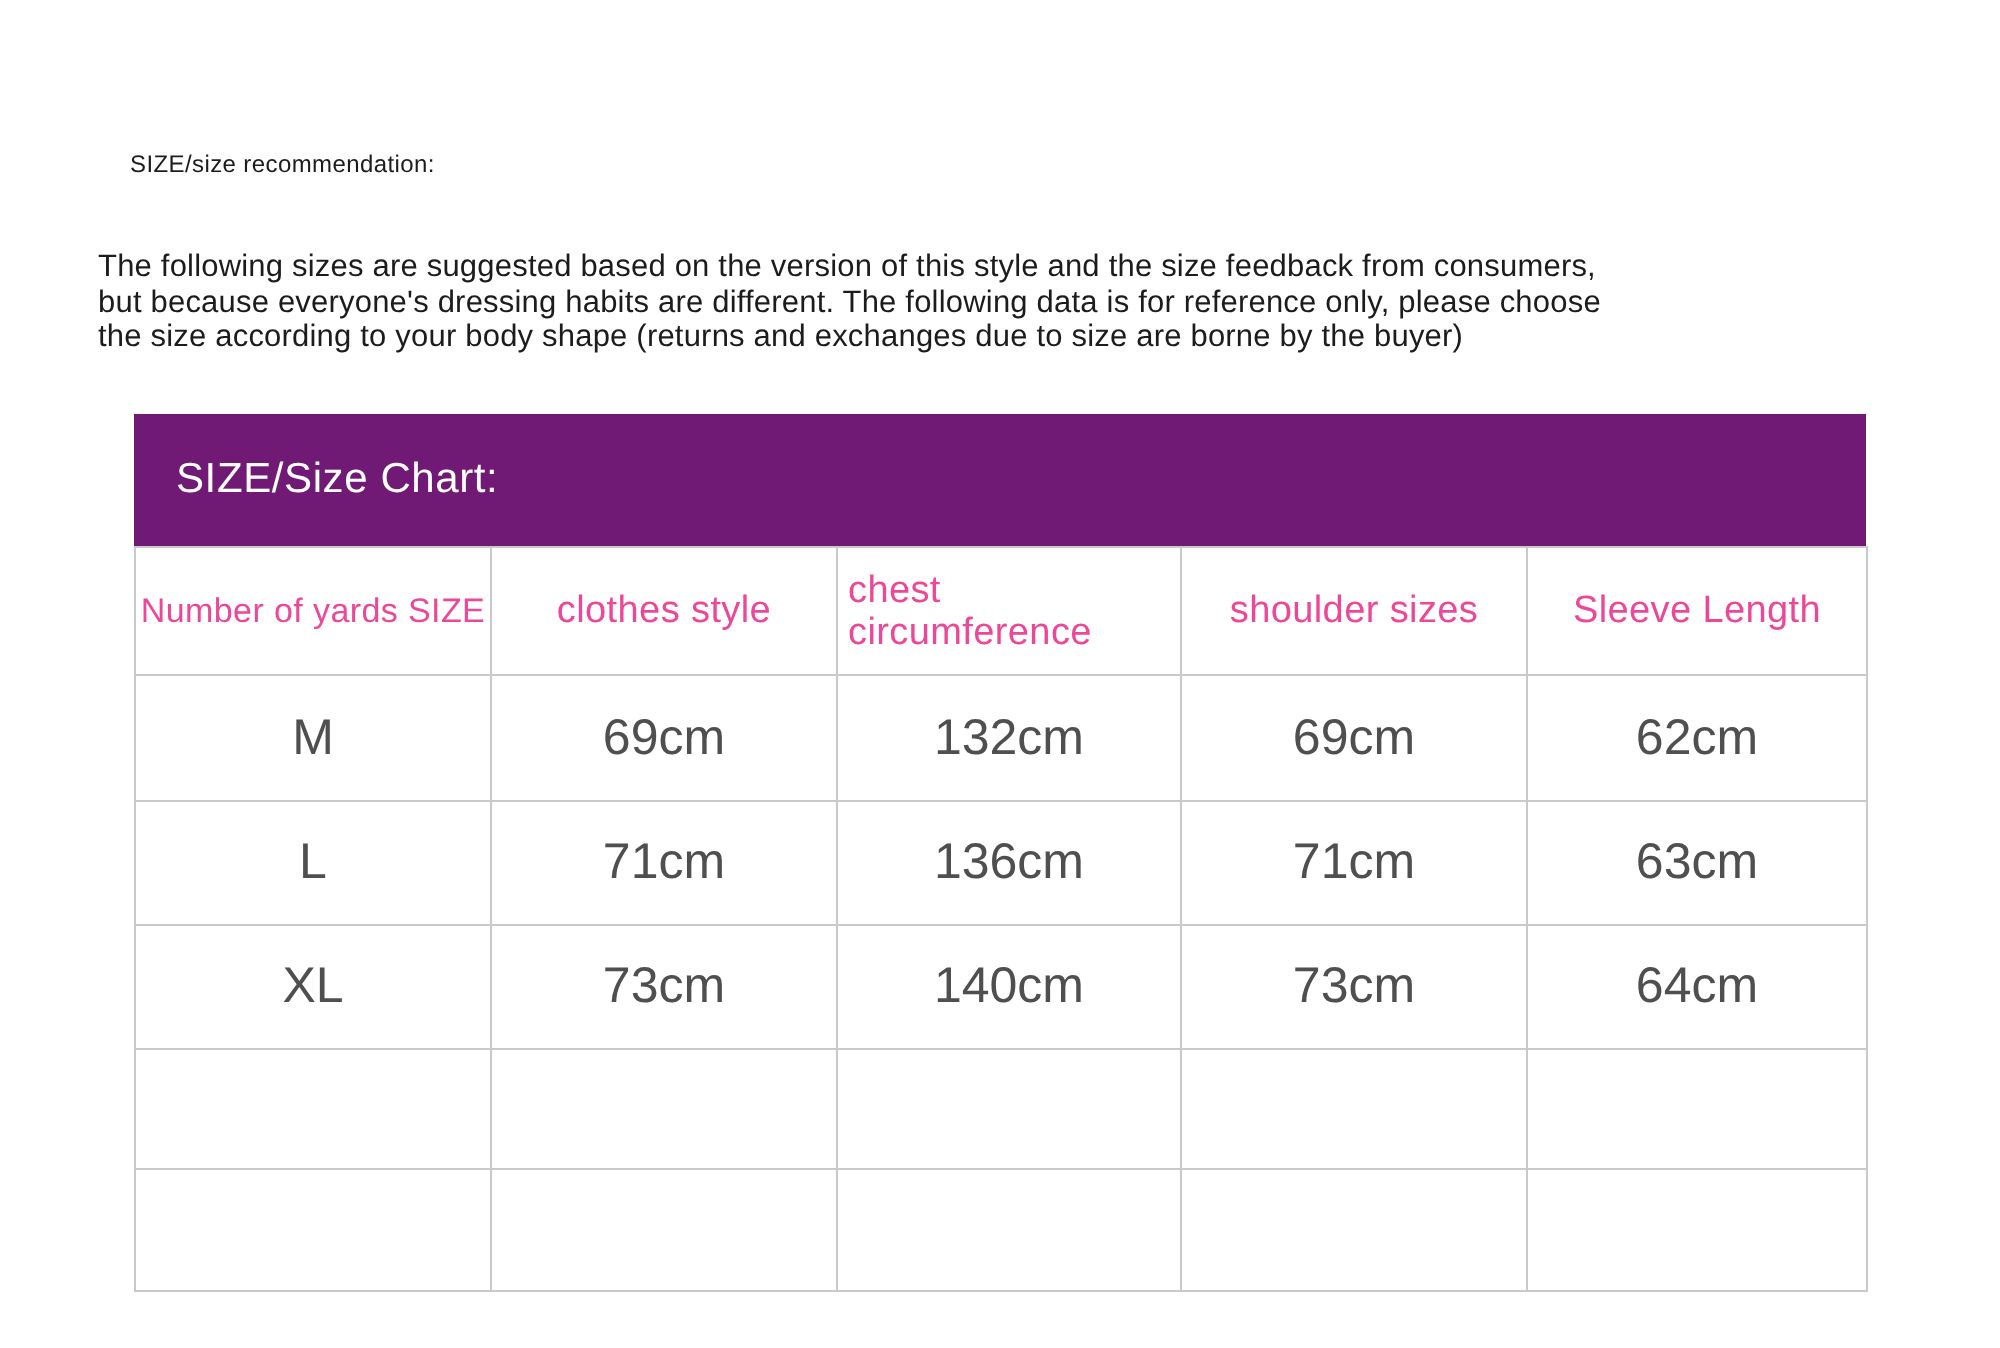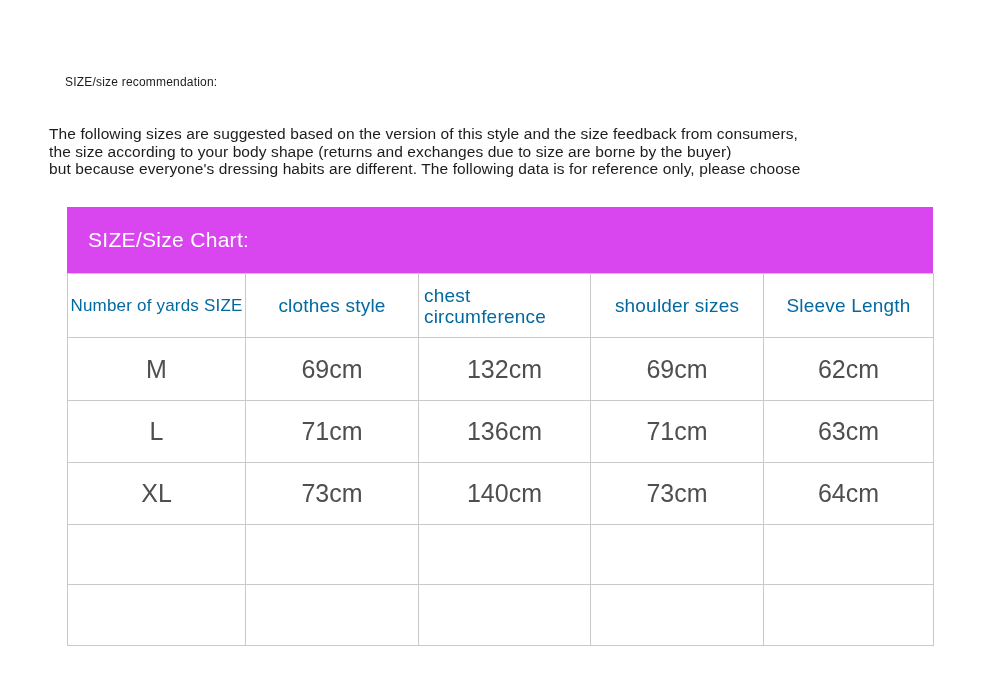"the size according to your" div.line { order: before "but because everyone's dressing habits" -> after "but because everyone's dressing habits" }
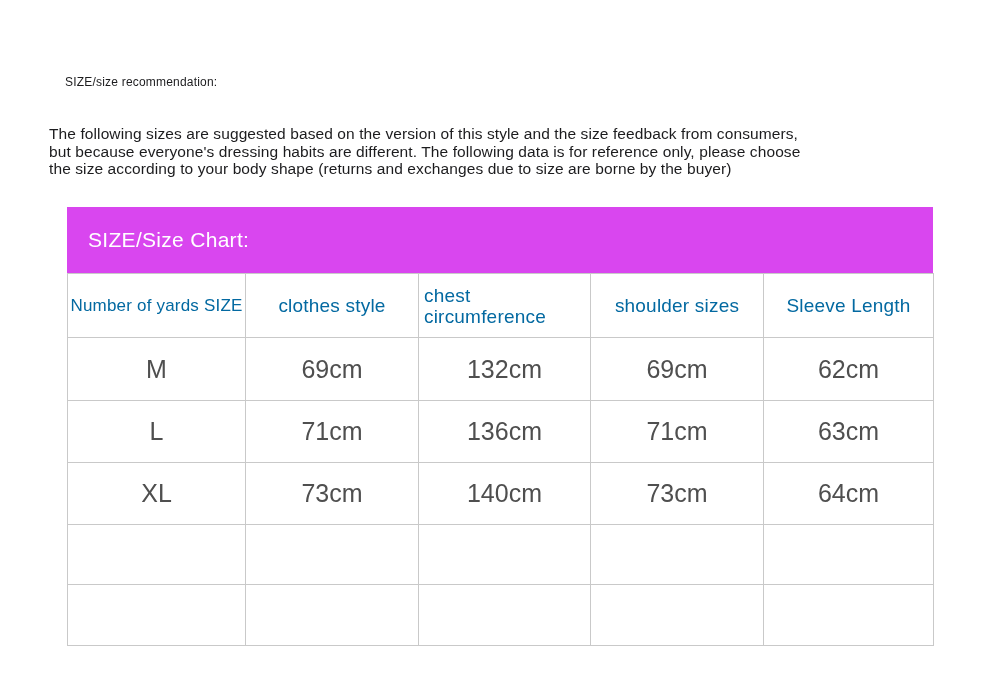"SIZE/Size Chart:" .chart-header-bar { background: #d946ef -> #701a75 }
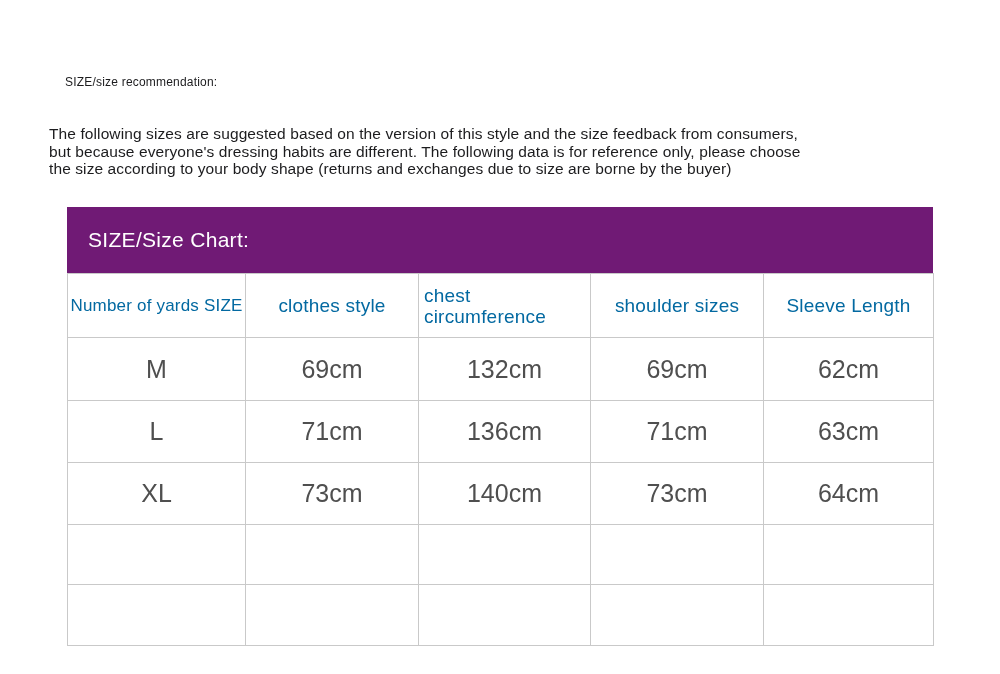"Number of yards SIZE" .size-table th { color: #0369a1 -> #ec4899 }
